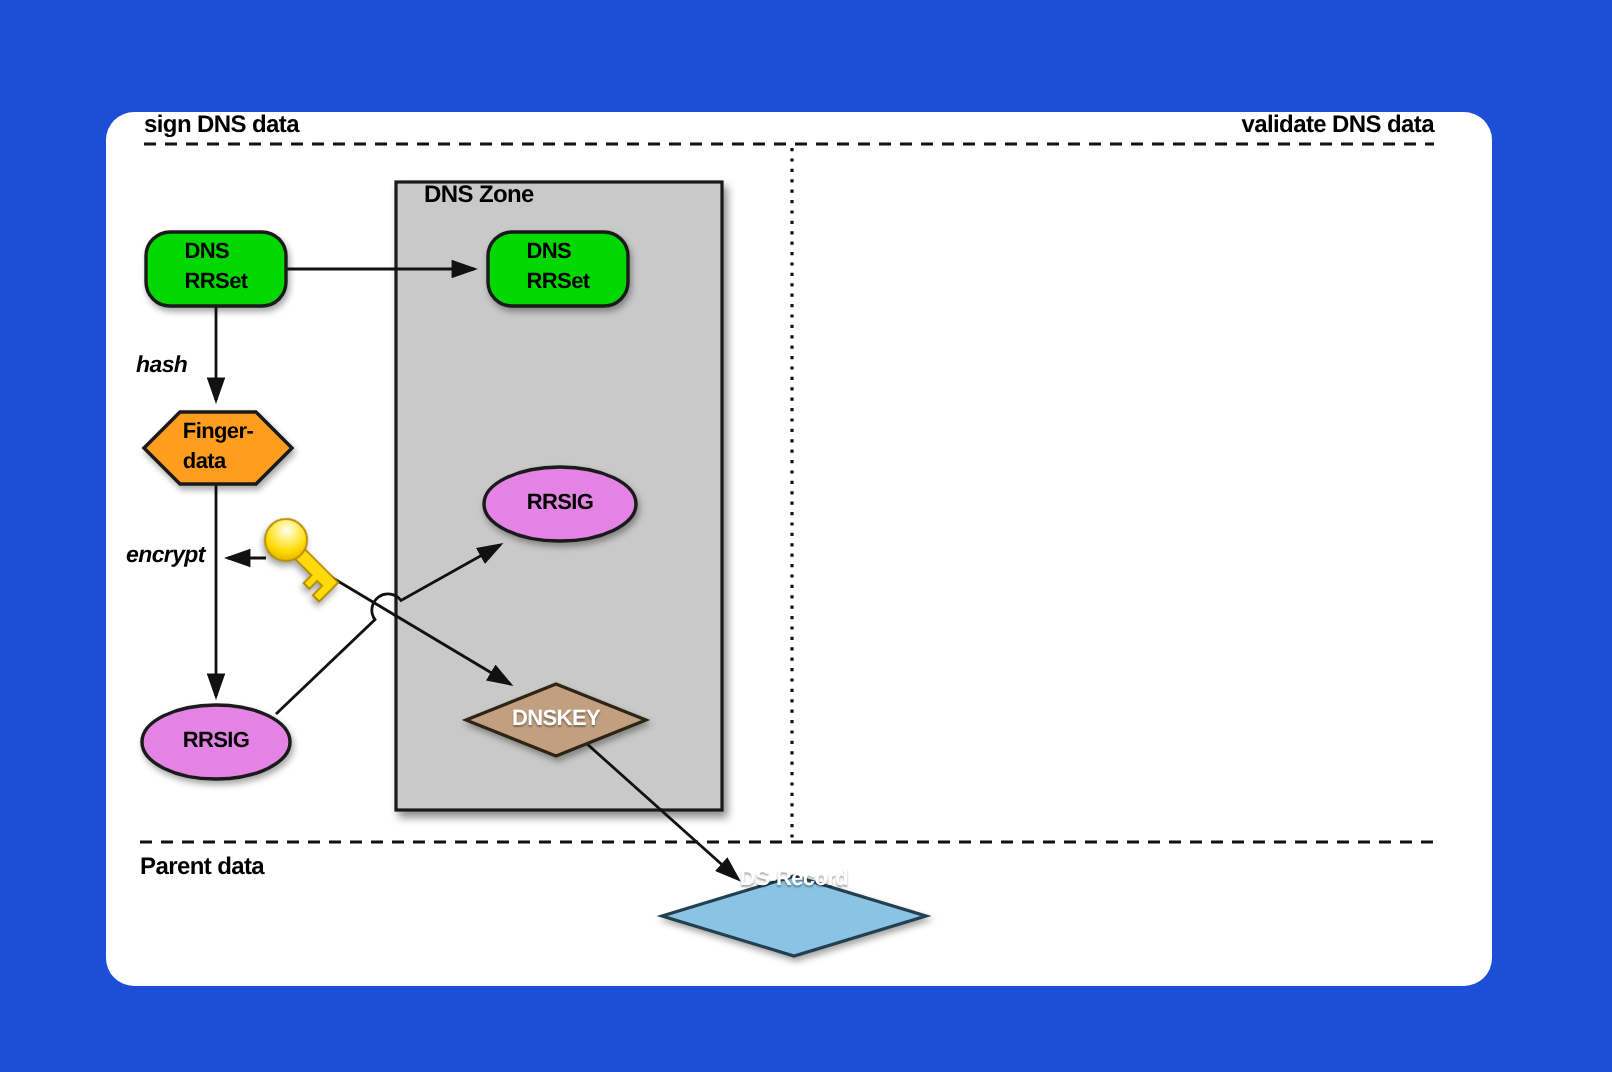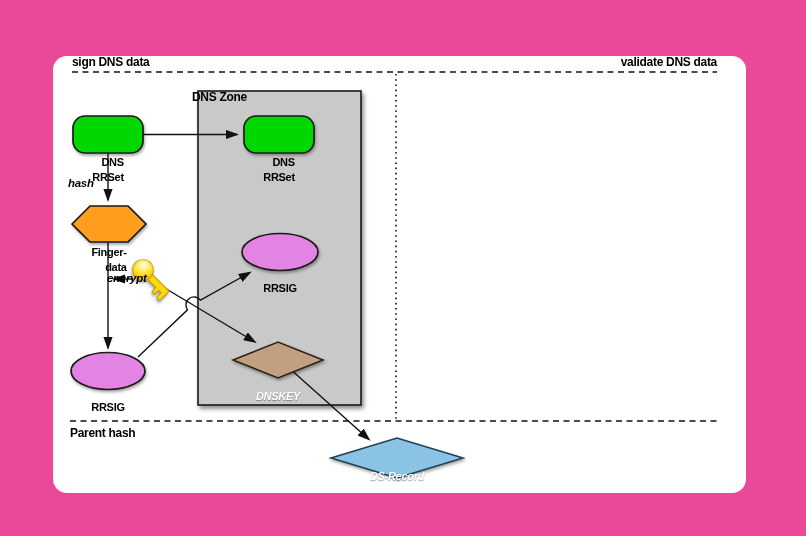"sign DNS data" .stage { background: #ec4899 -> #1d4ed8 }
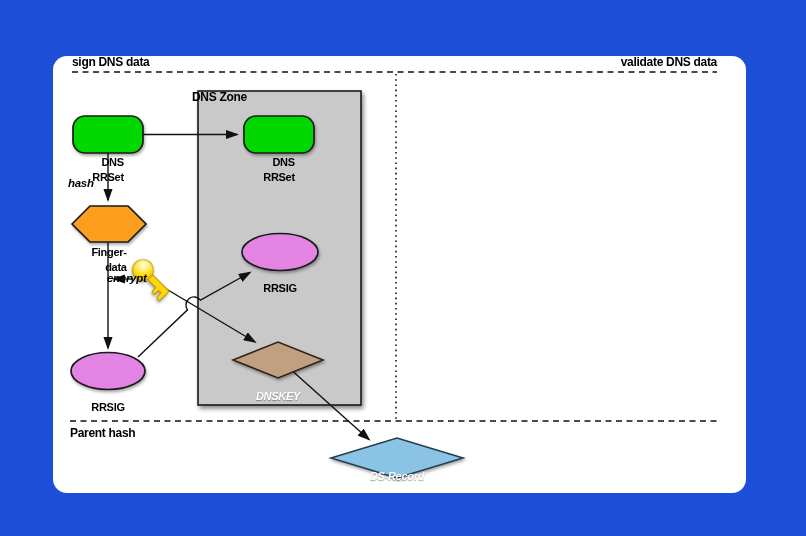"DNS Zone" div.lbl { left: 192px -> 212px }
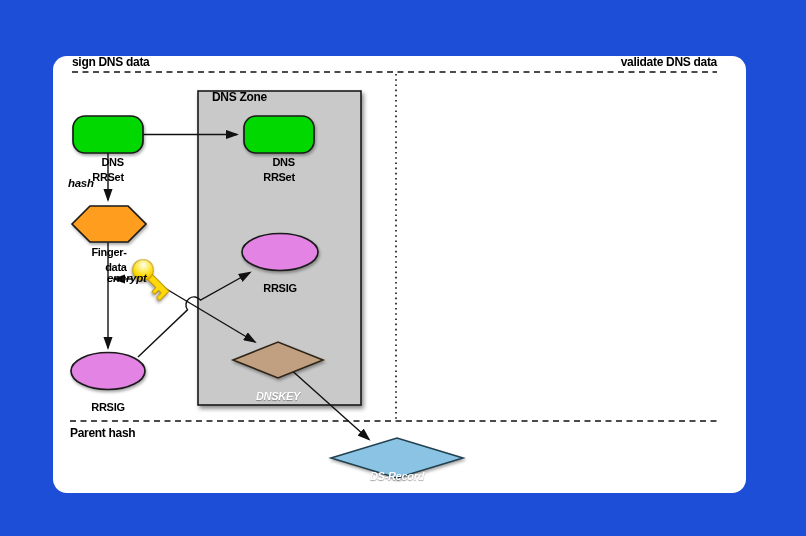"DNS" .node-label { margin-top: 36px -> none; text-align: right -> left }
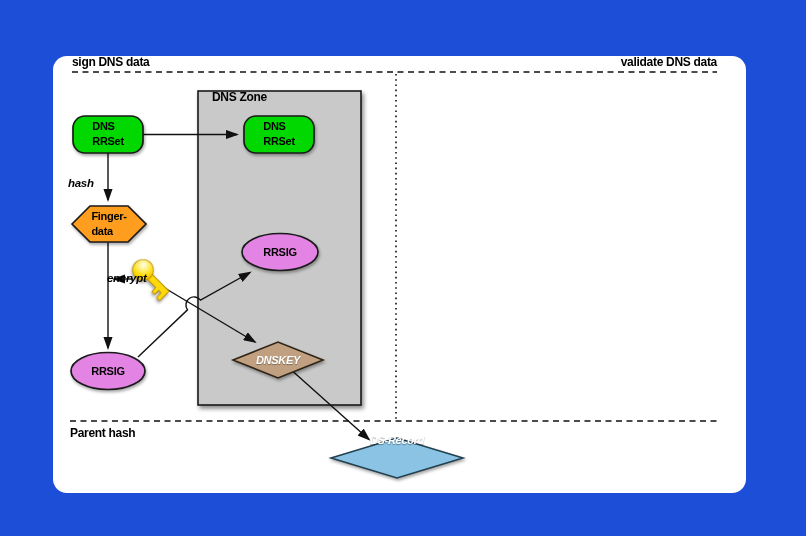"encrypt" div.lbl { margin-left: 44px -> none }
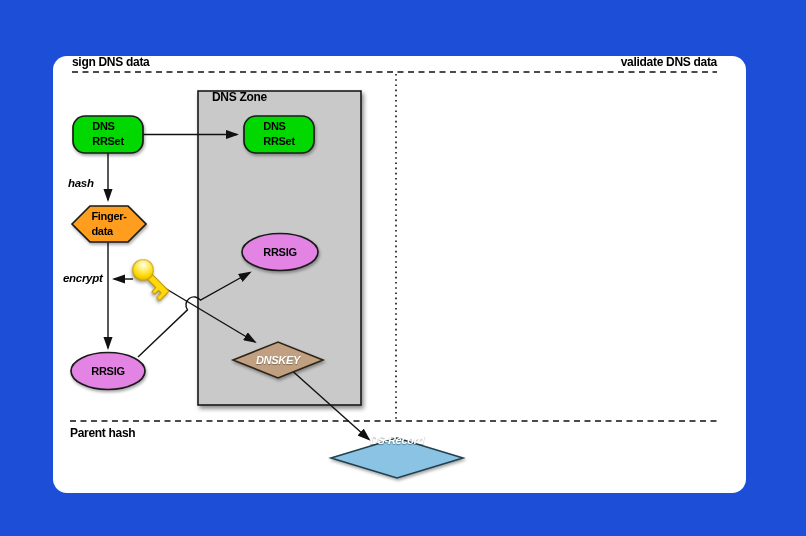"DNSKEY" .white-text { font-style: italic -> none }
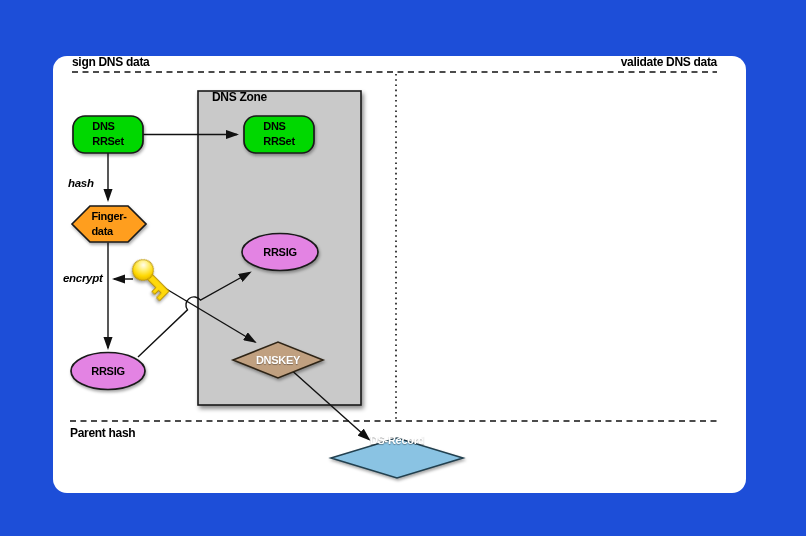"Parent hash" div.lbl { text: hash -> data }
